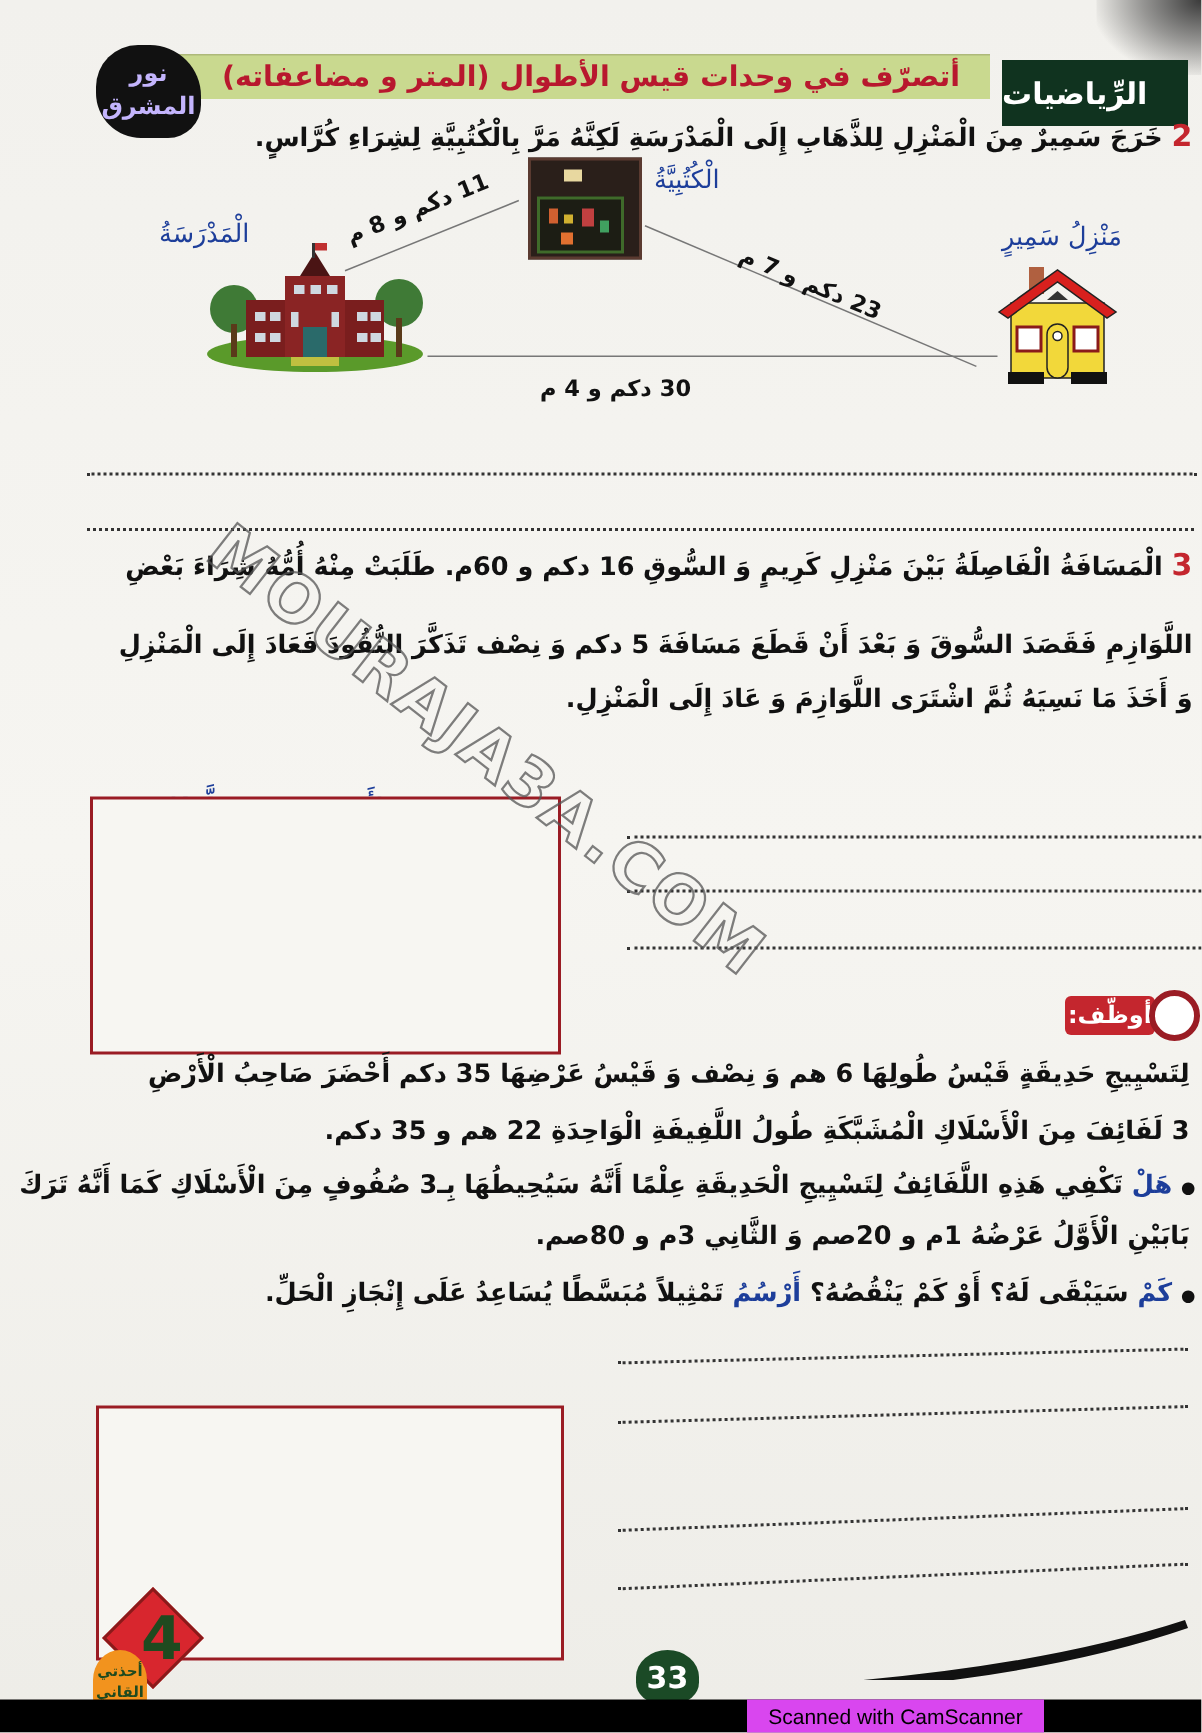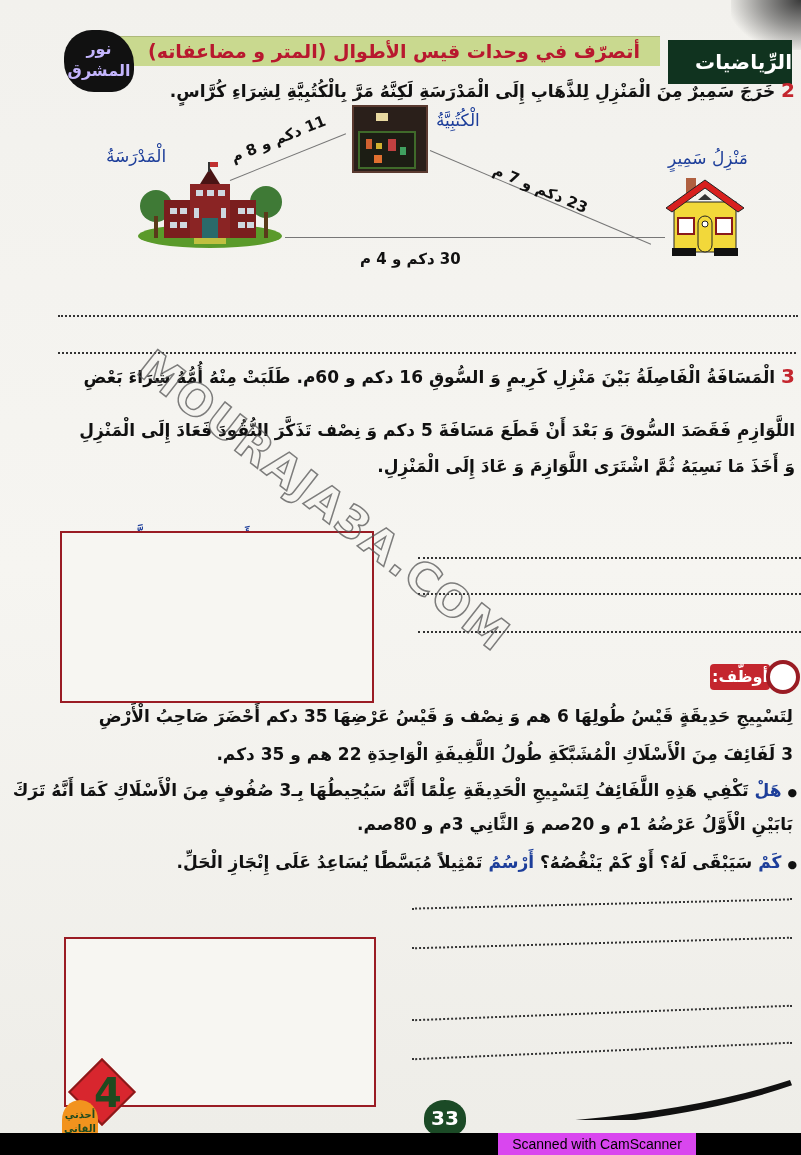"الرِّياضيات" .hdr-subject { text-align: right -> left }
